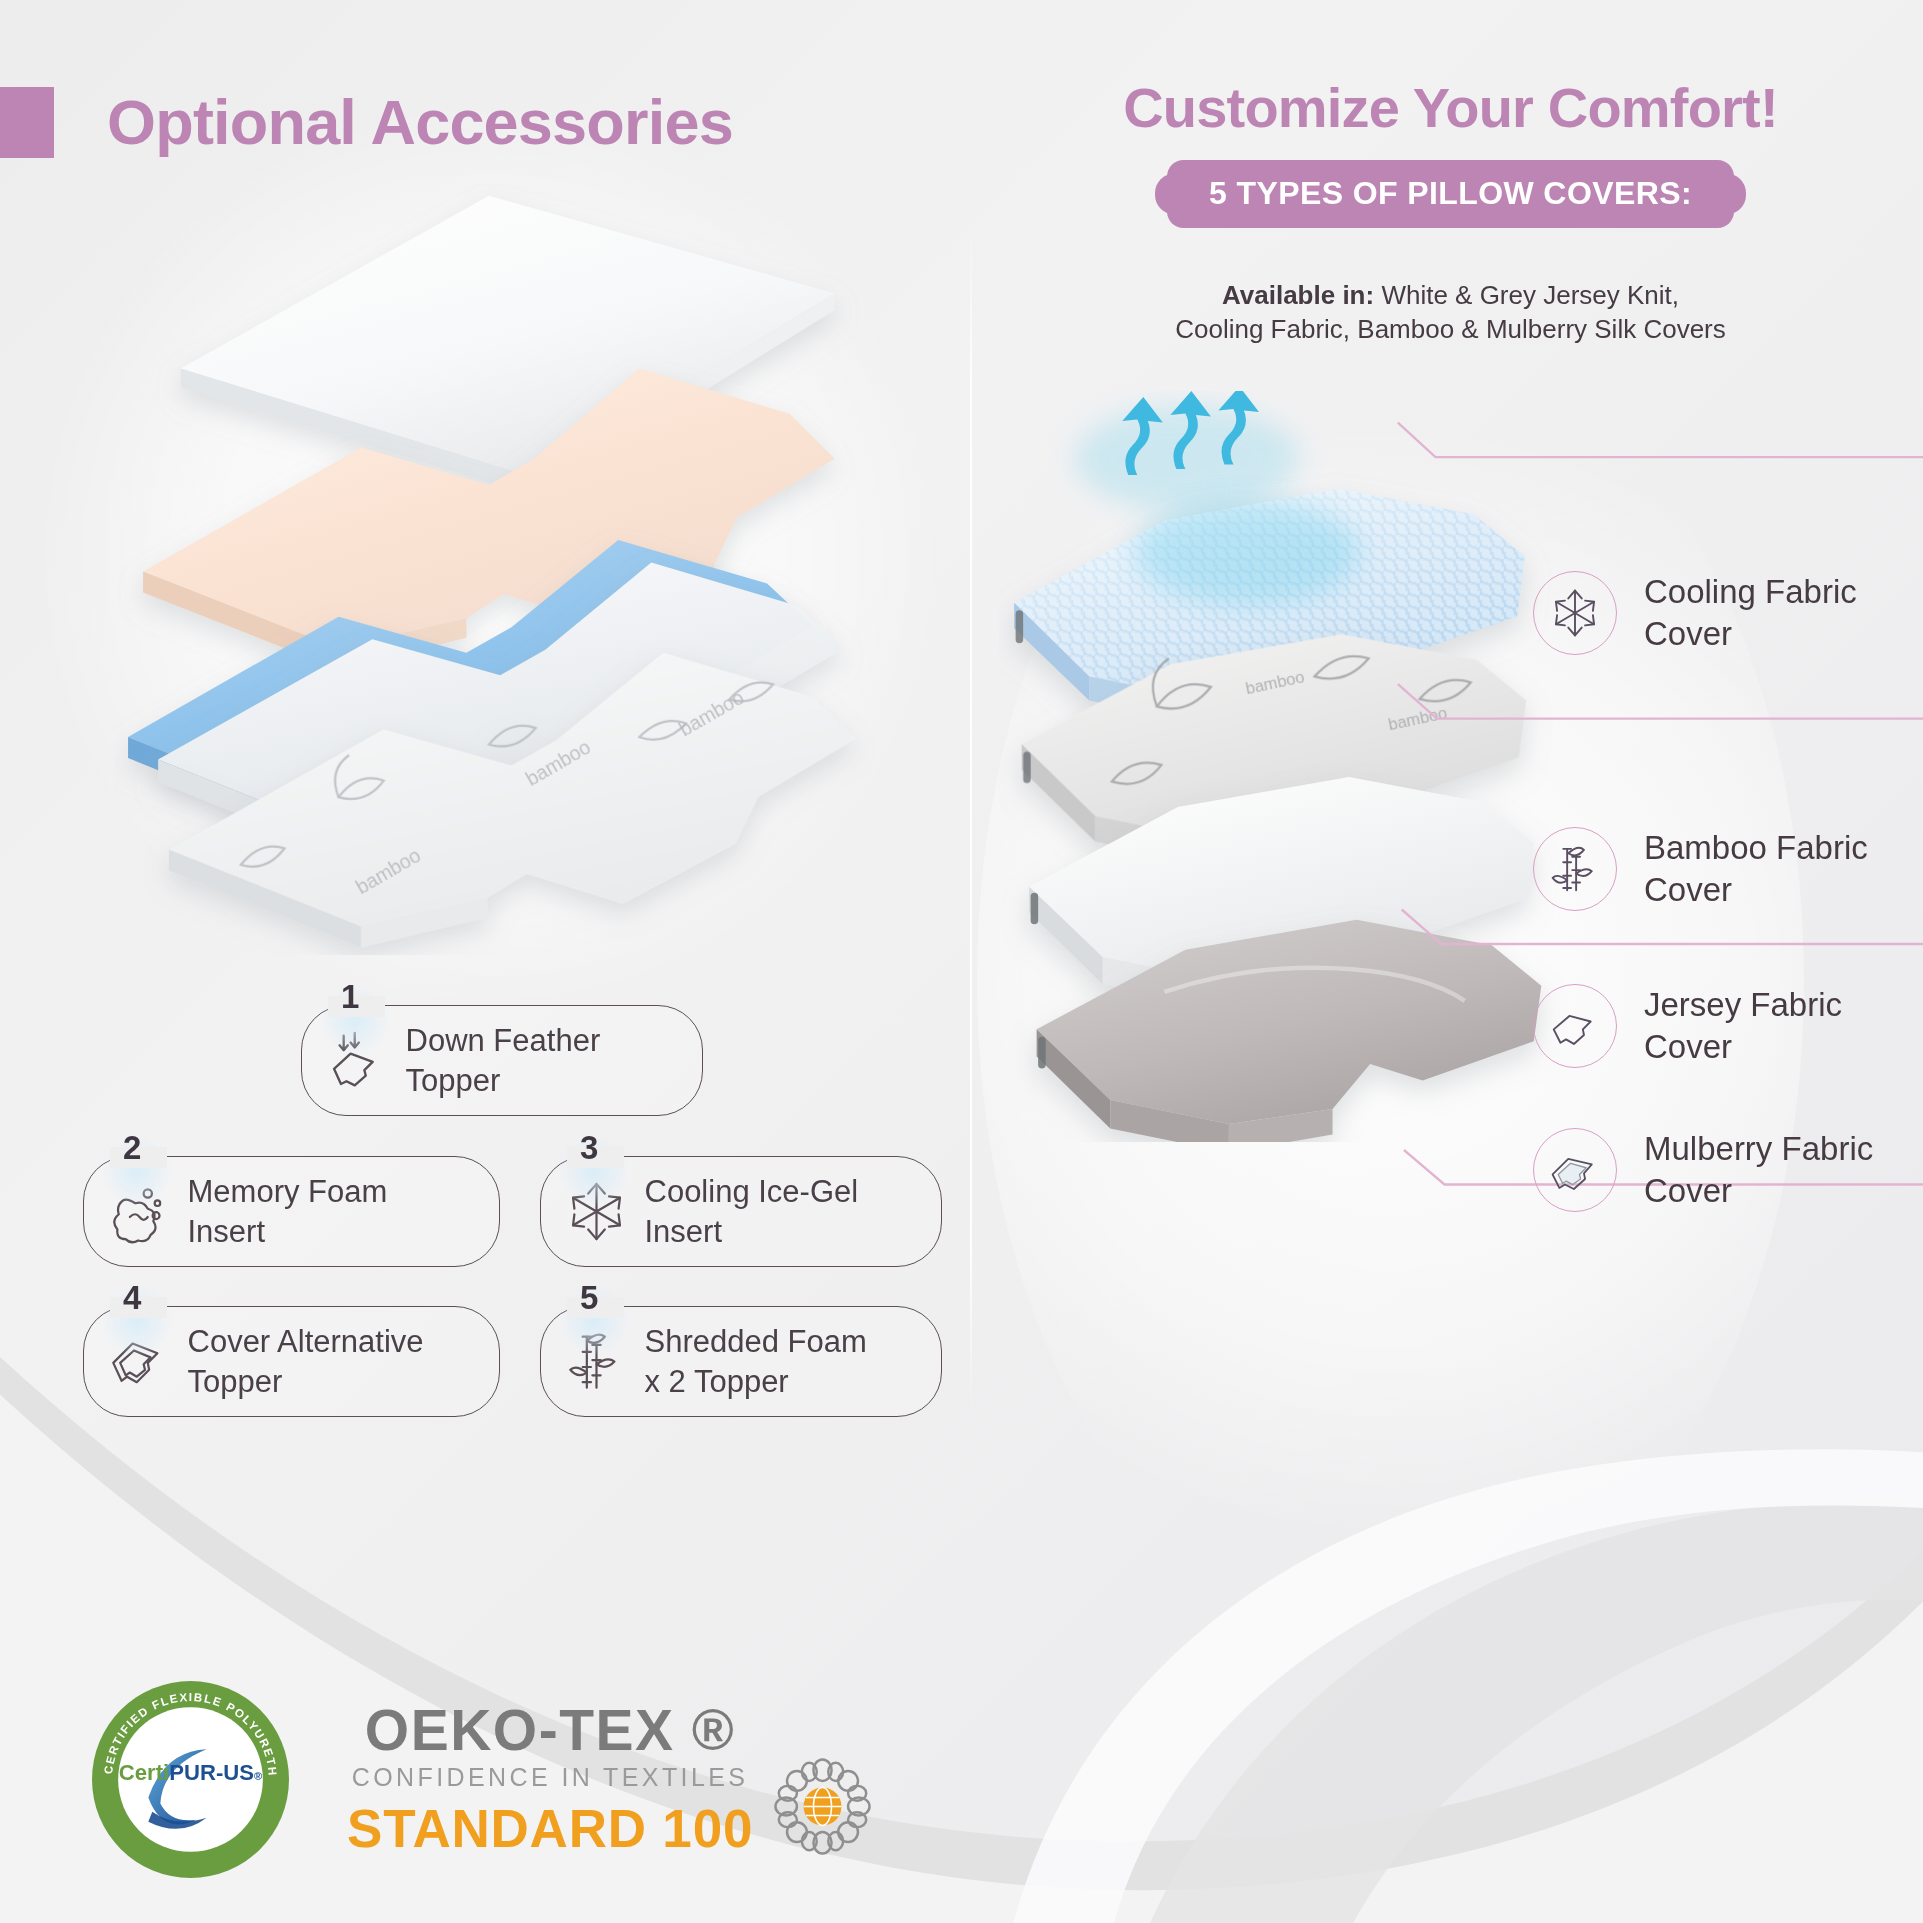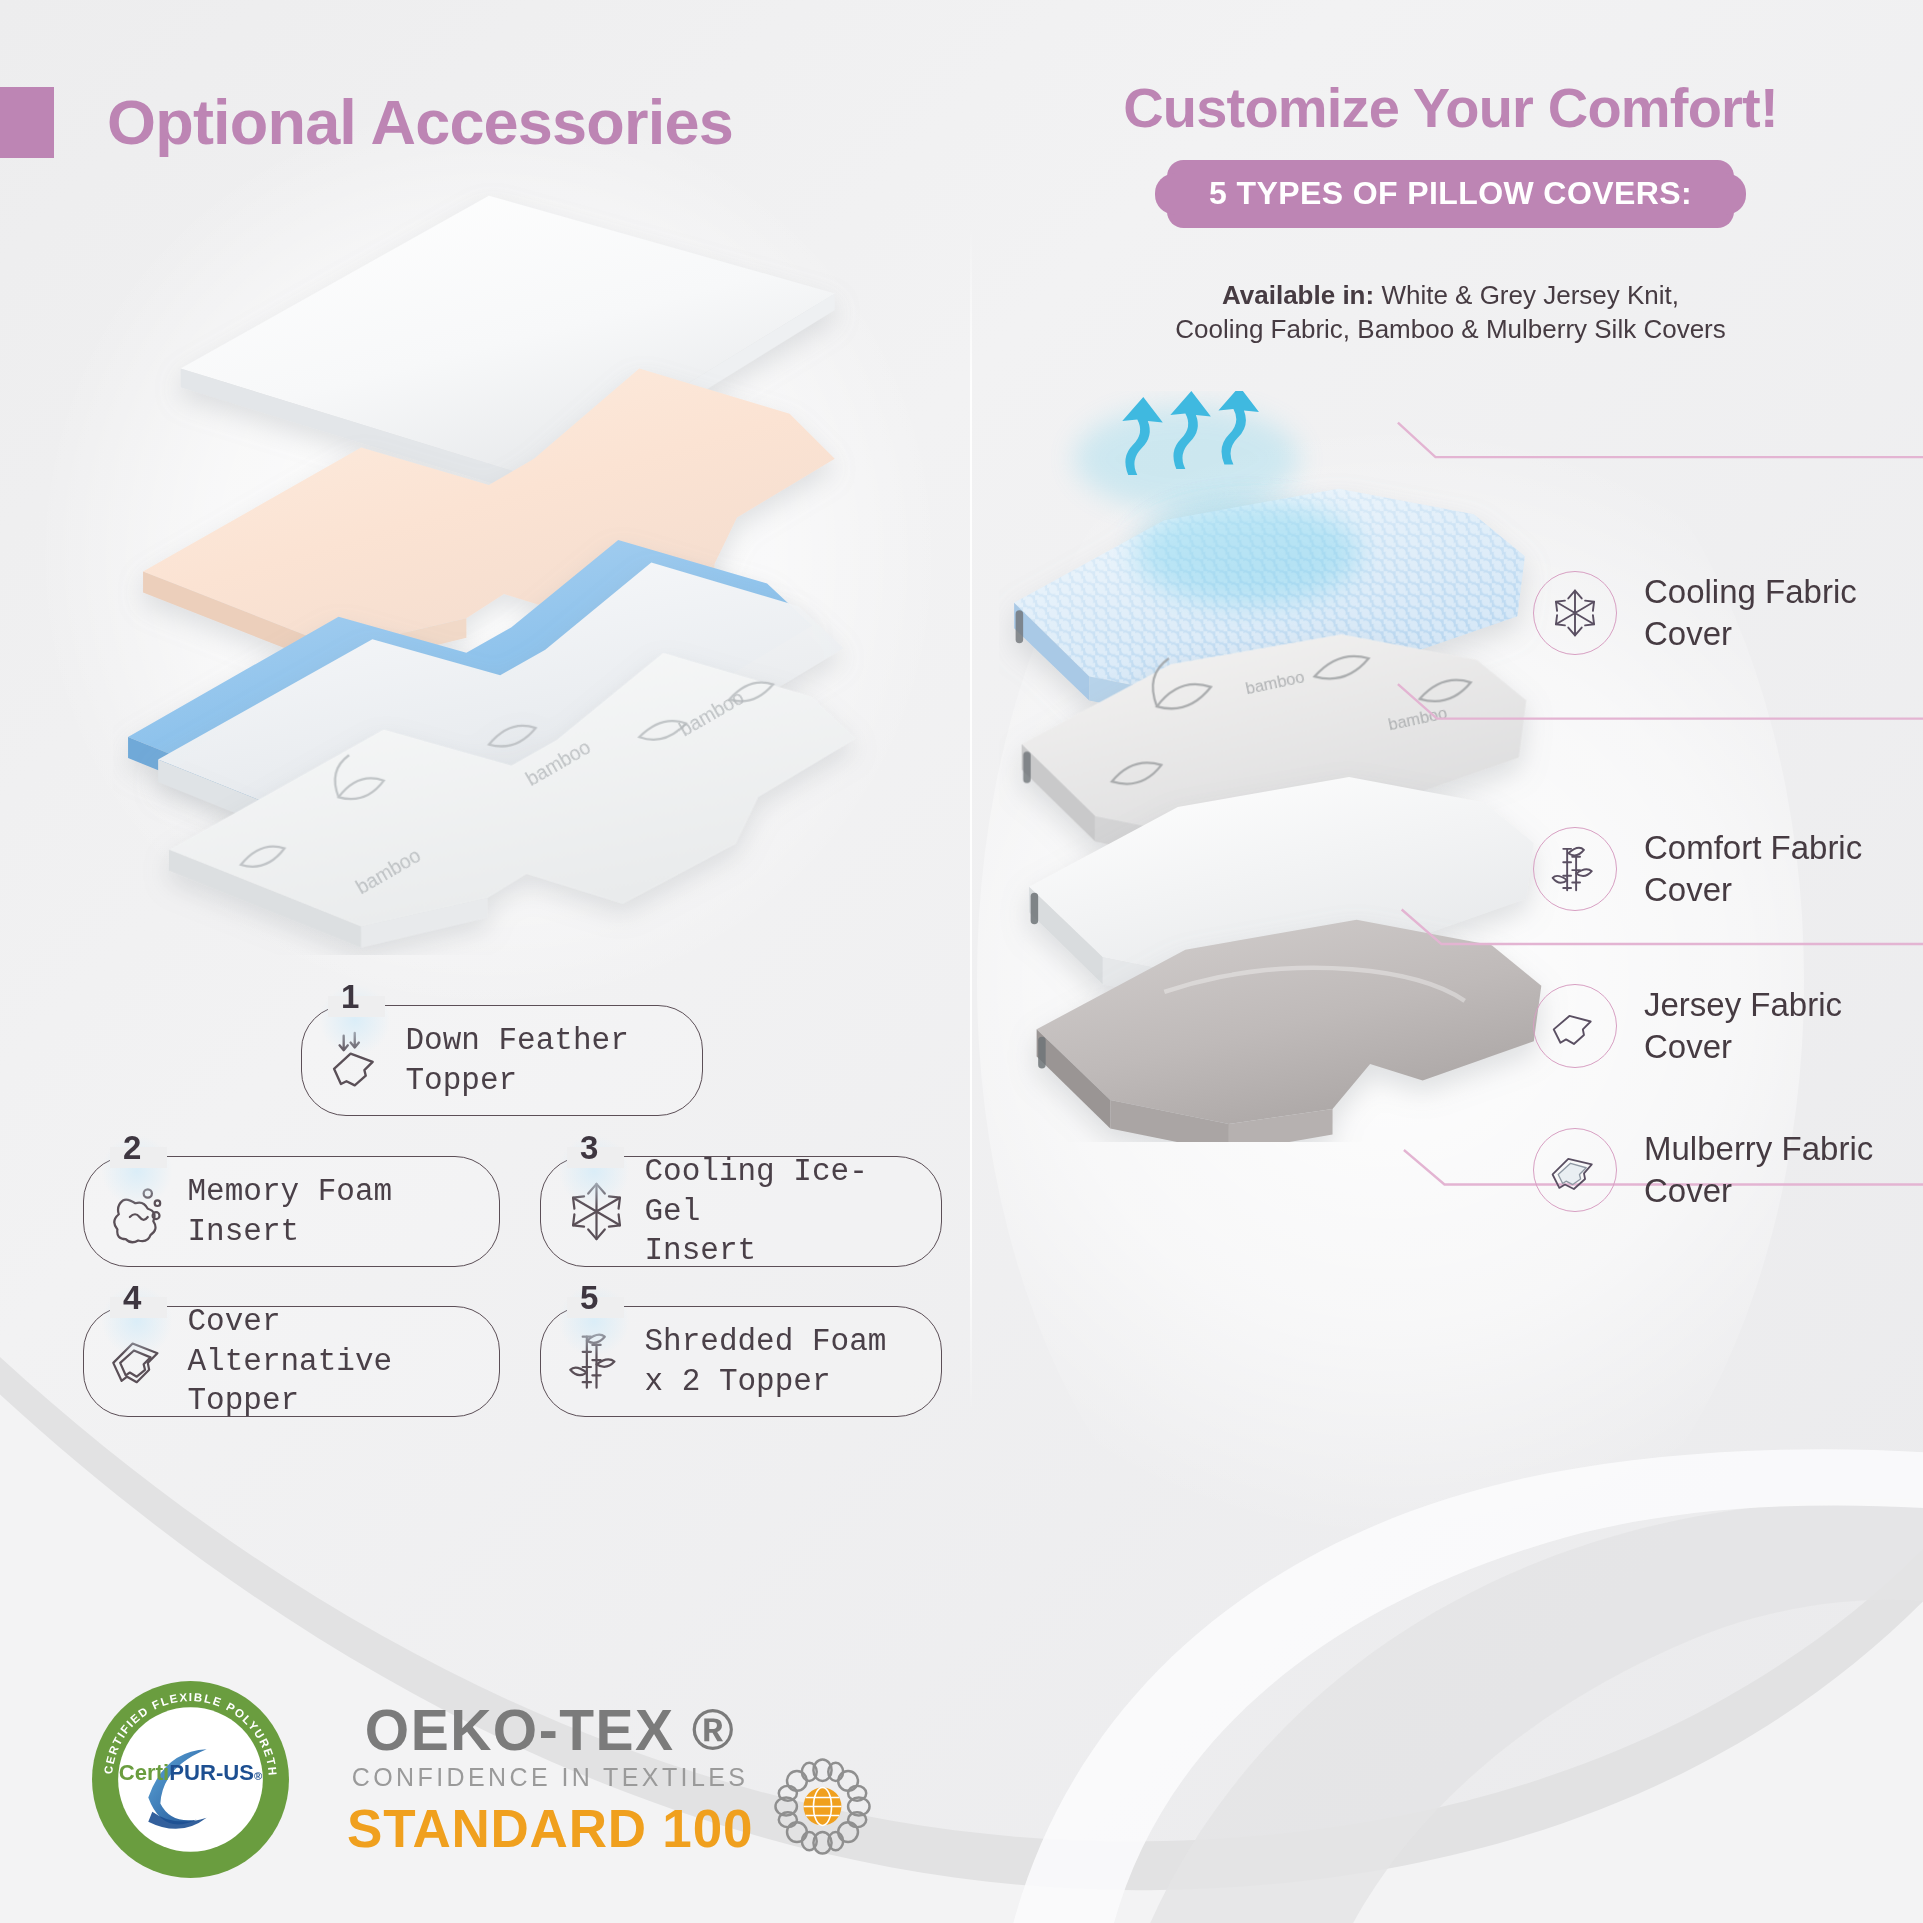"Comfort Fabric" span { text: Comfort -> Bamboo }
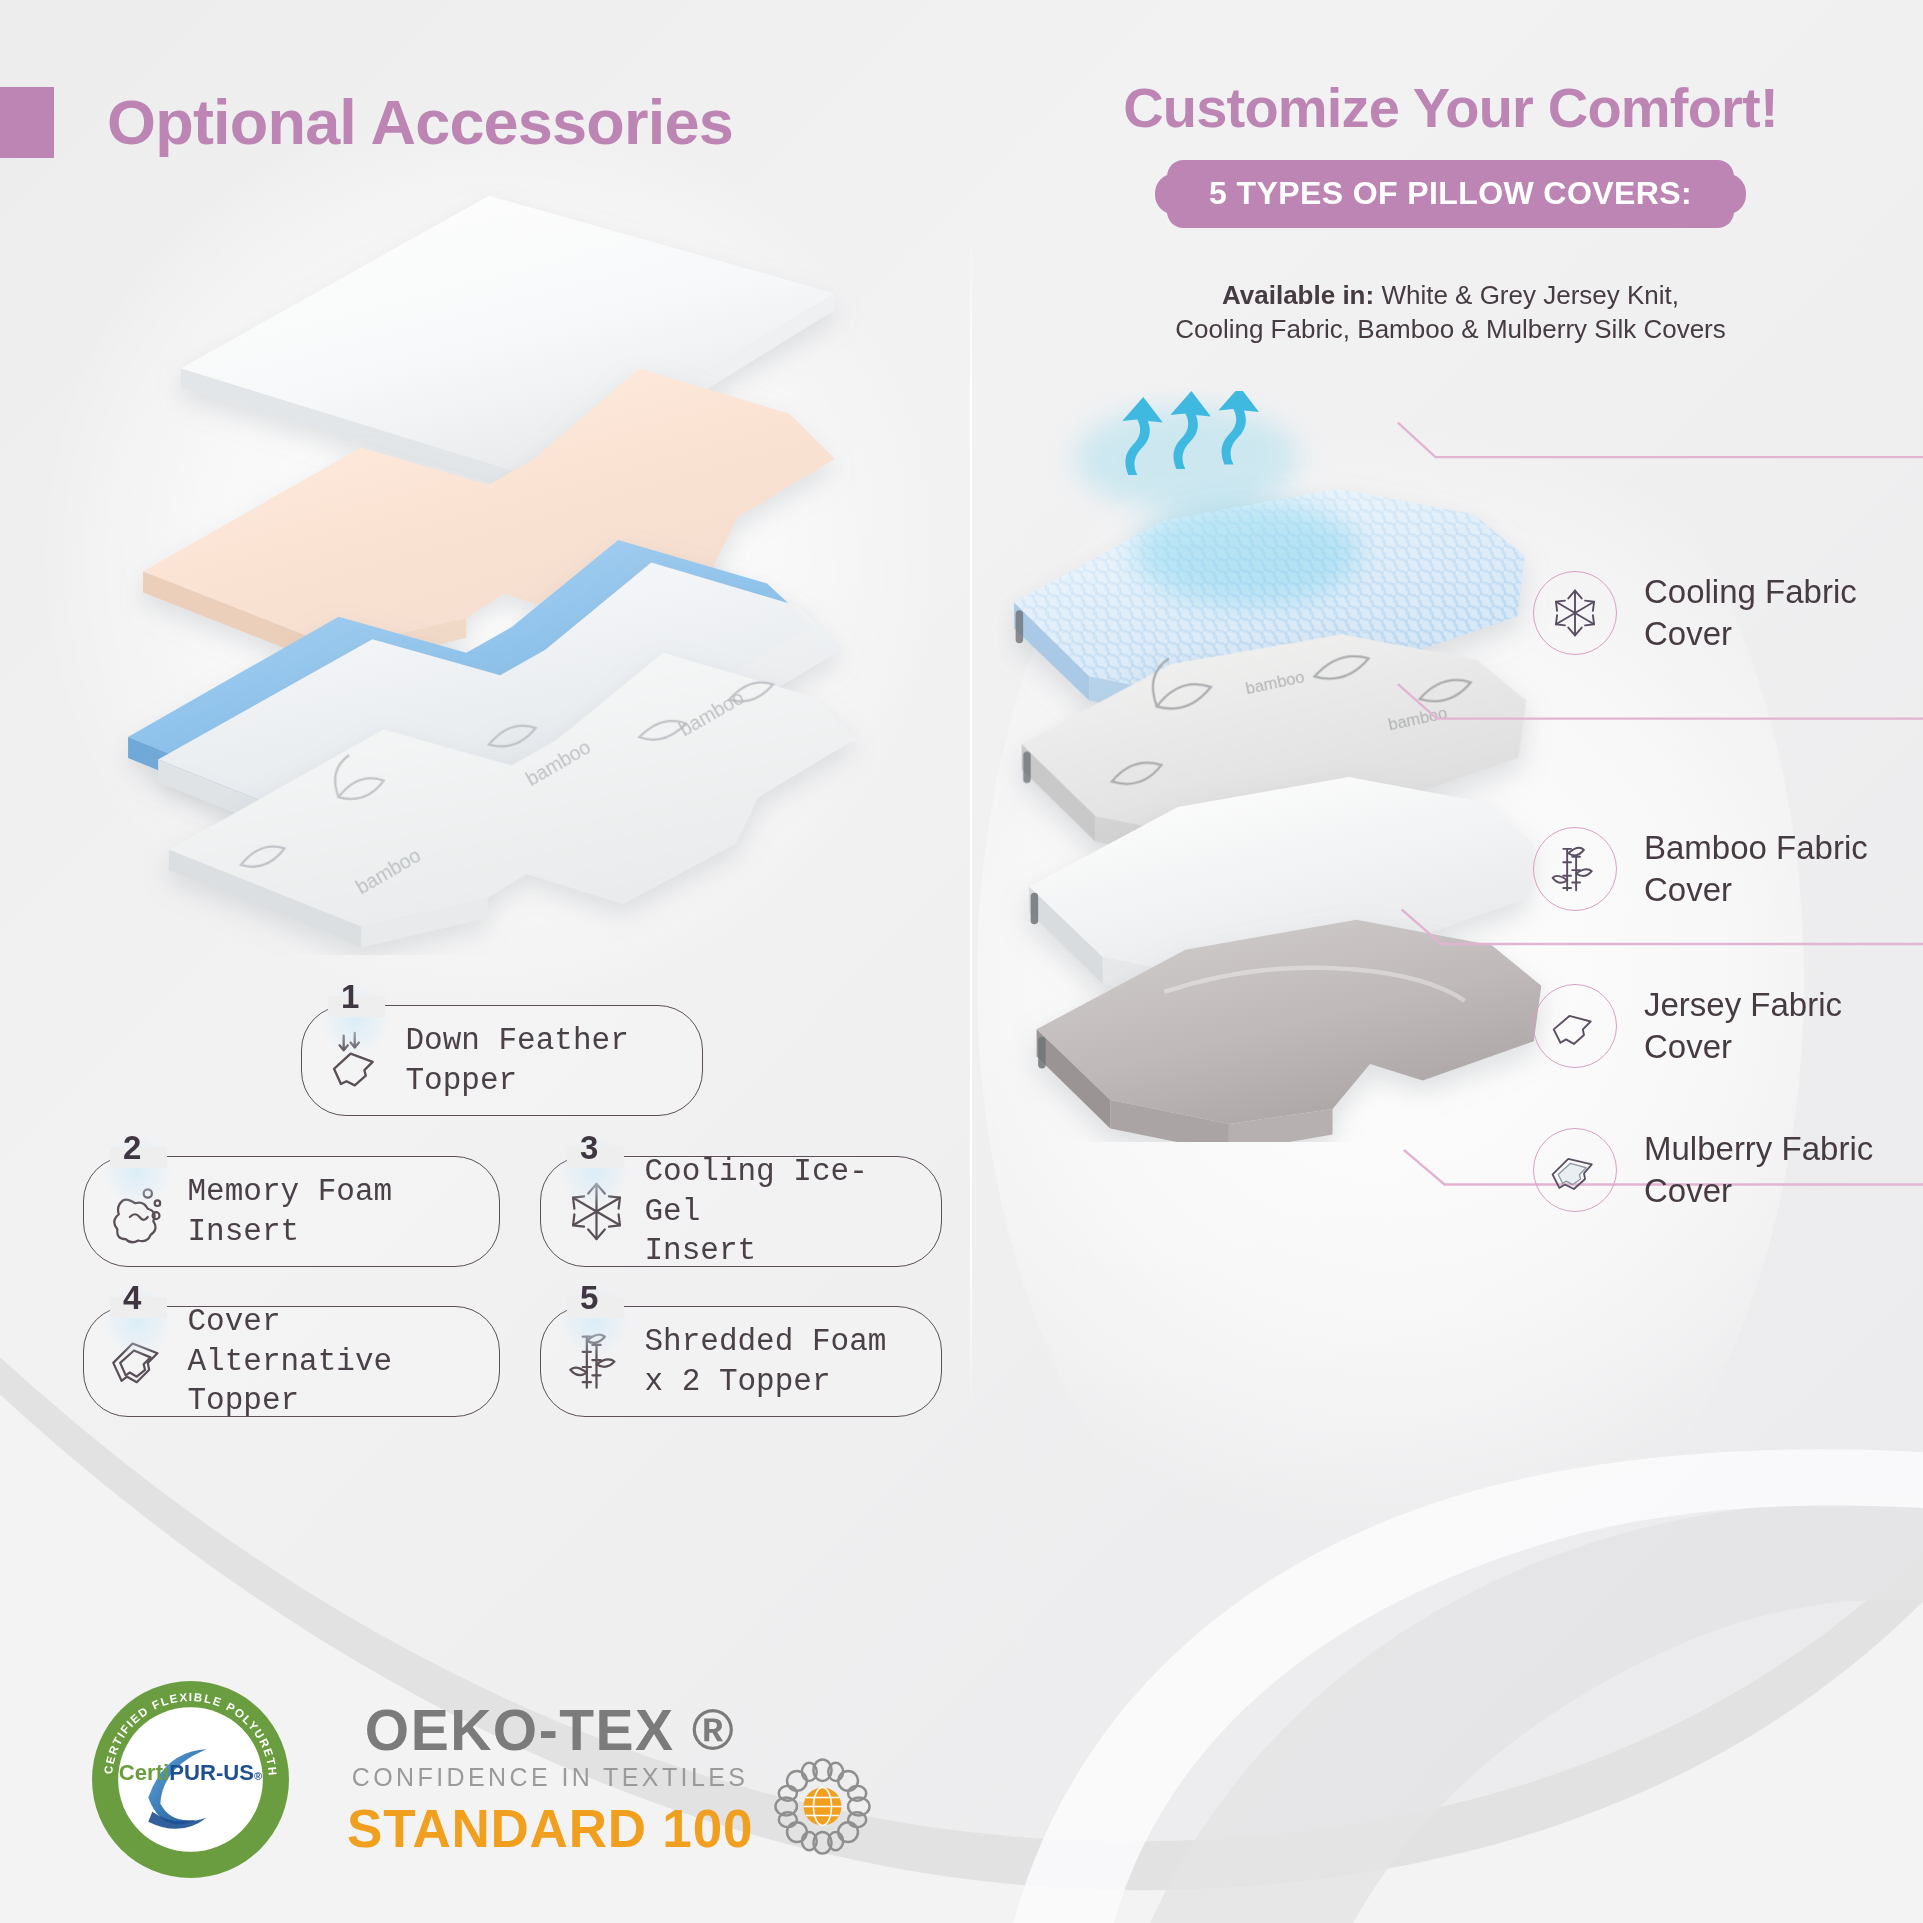"Down Feather" .pill .plabel { font-family: Liberation Mono, monospace -> none }
